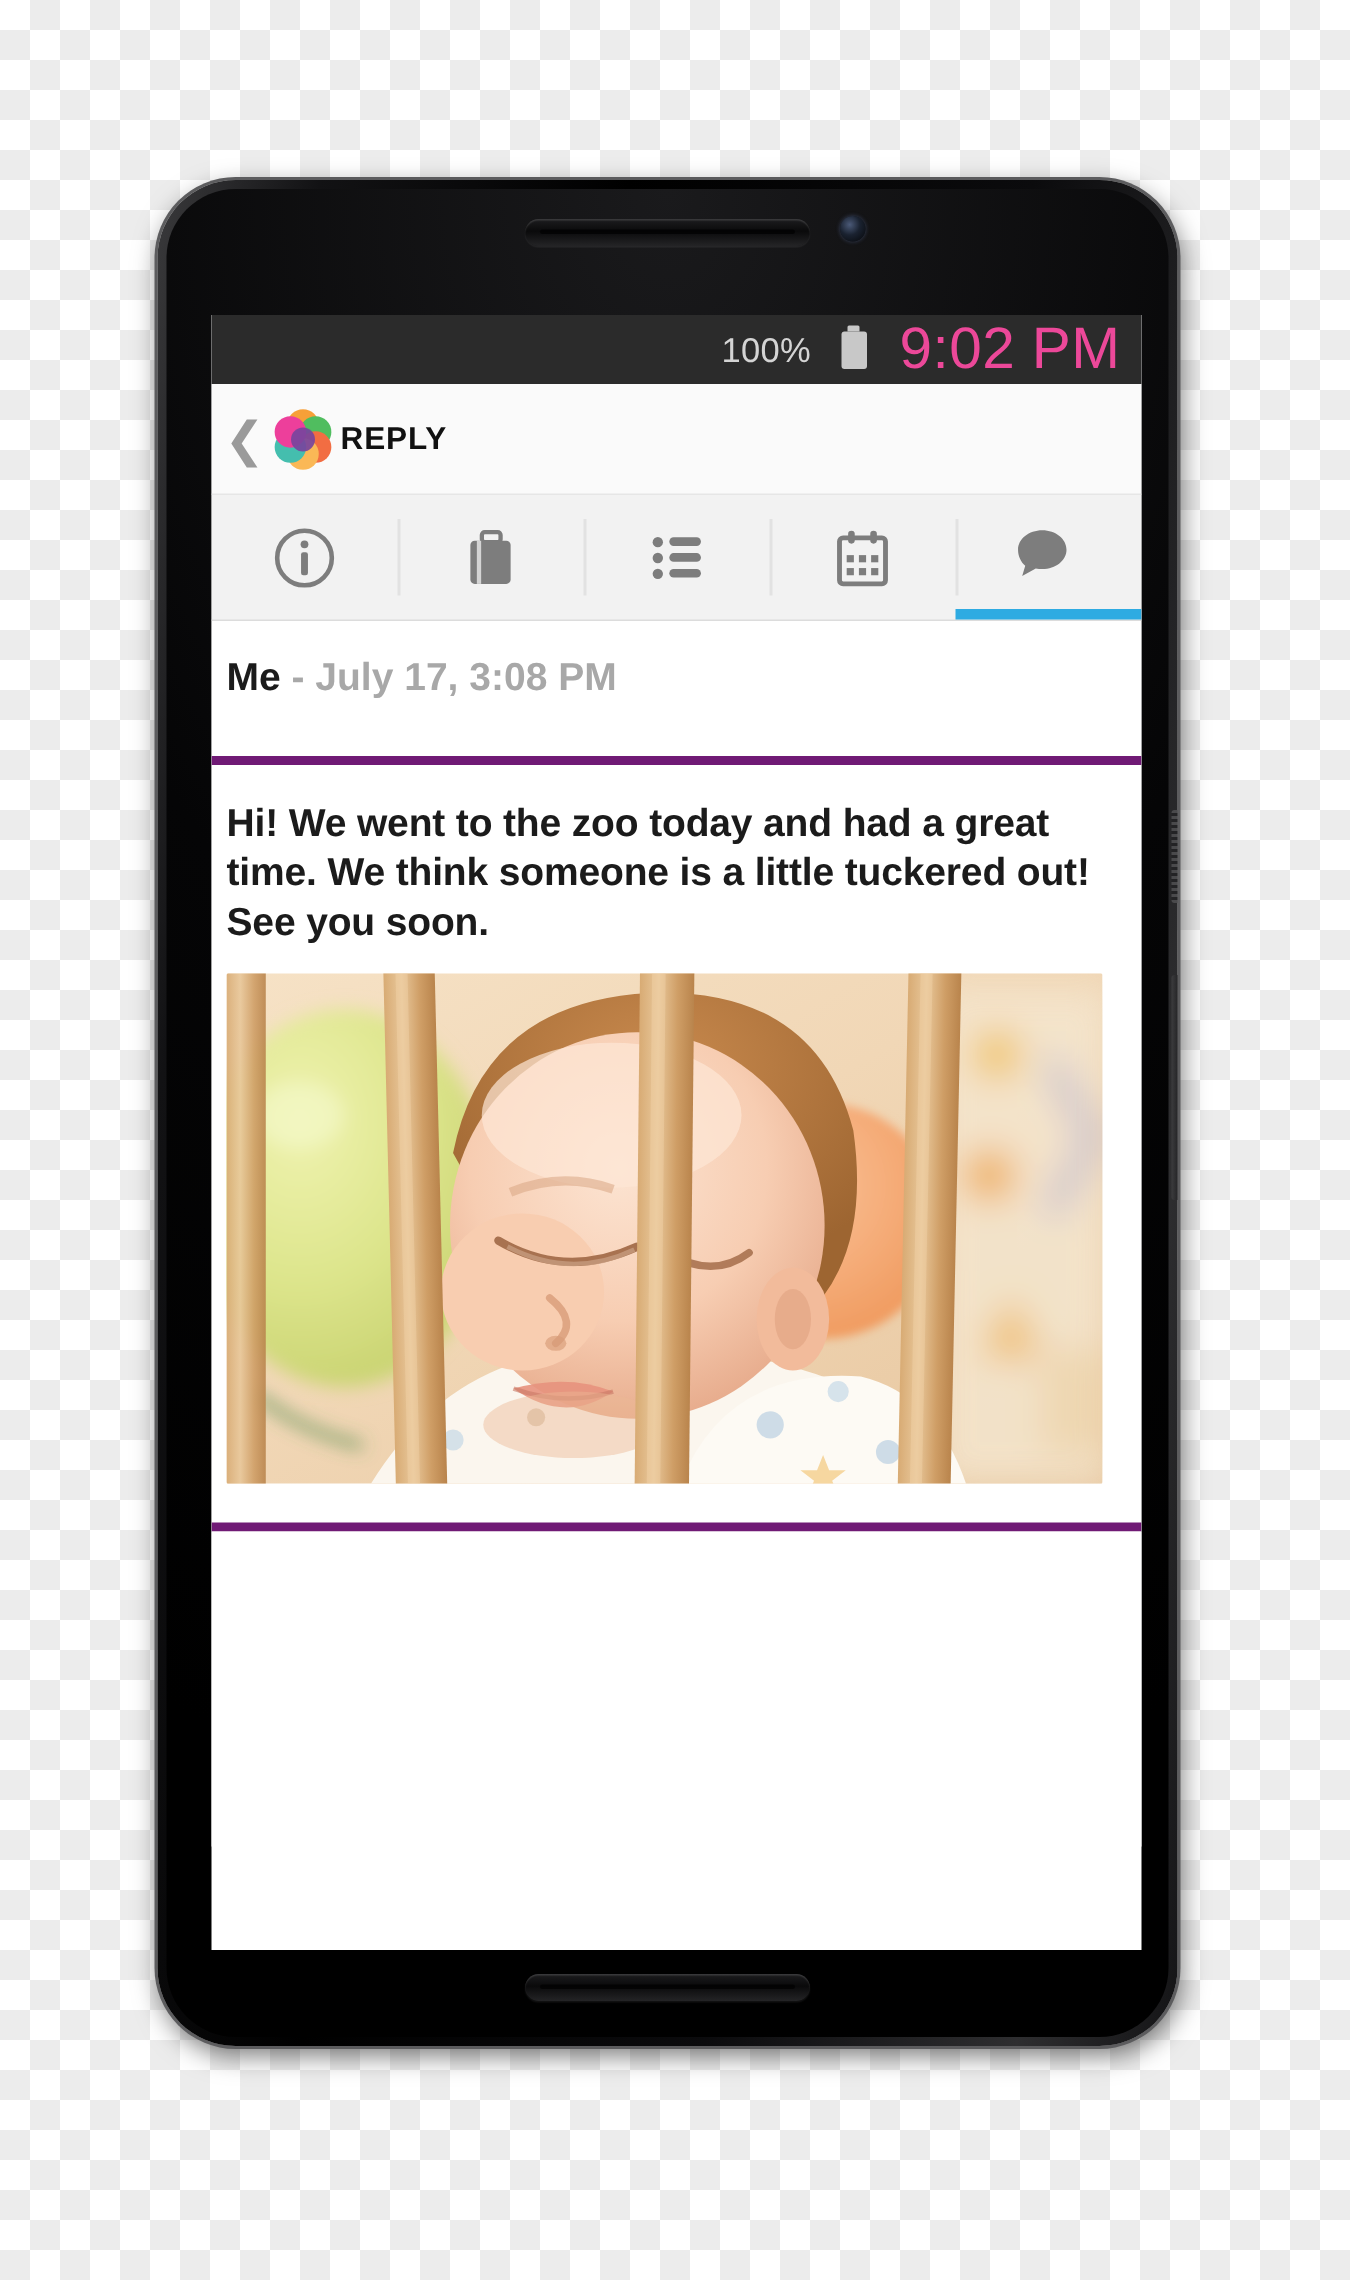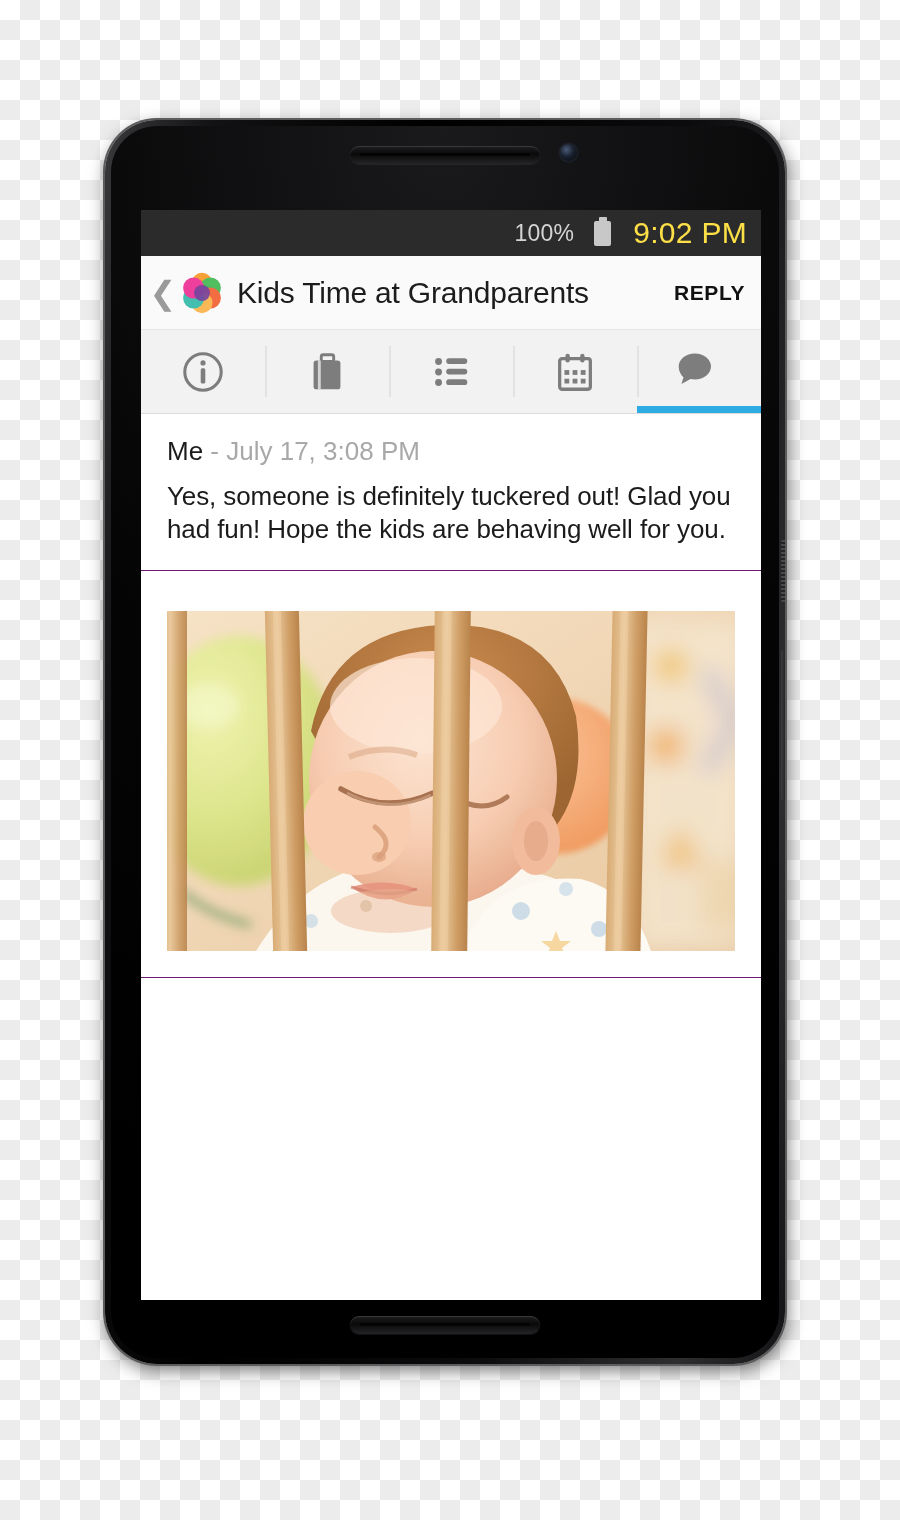"9:02 PM" .sb-time { color: #fde047 -> #ec4899; font-size: 30px -> 39px }
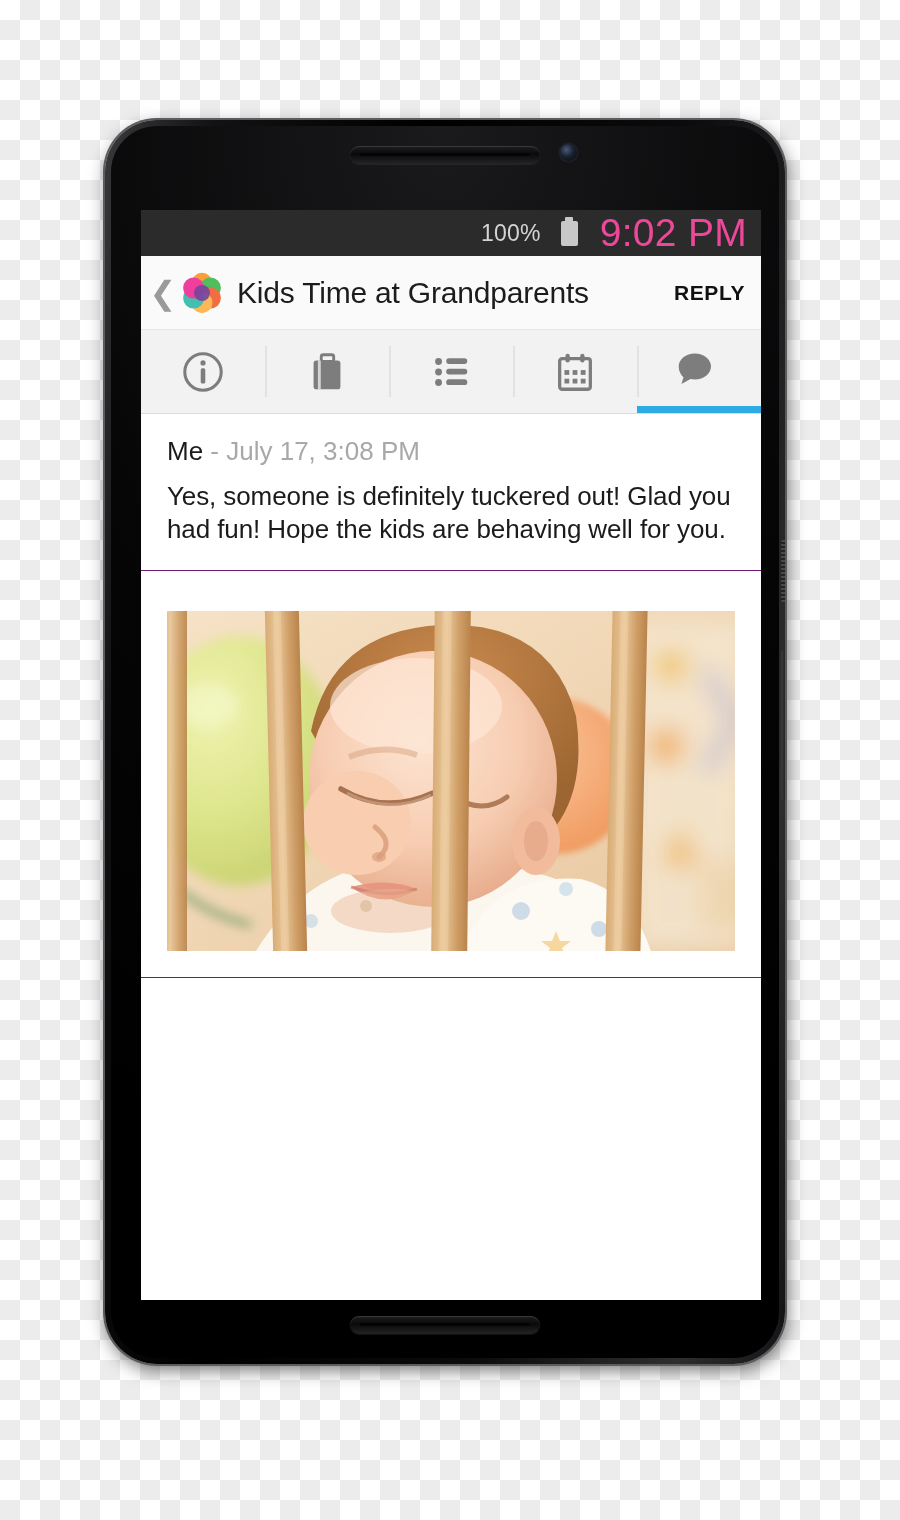"Kids Time at Grandparents" div.appbar-title { html: <div>Kids Time at Grandparents</div> -> none }
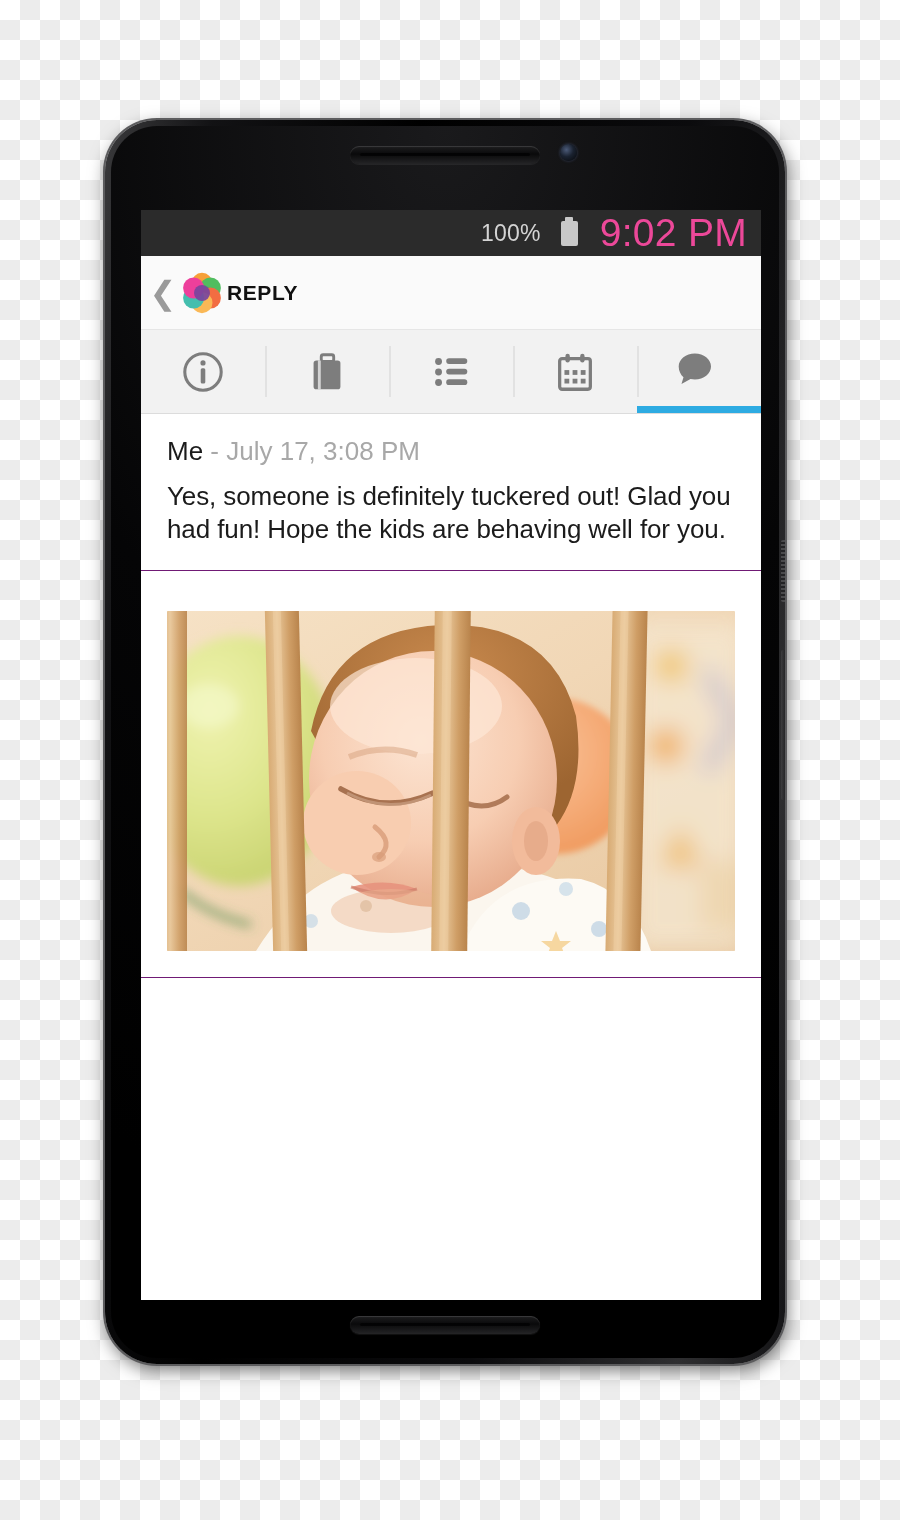"Me - July 17, 3:08" .msg { border-bottom: 1px solid #701a75 -> 6px solid #701a75; font-weight: none -> bold; padding: 22px 26px 24px 26px -> 22px 26px 24px 10px }
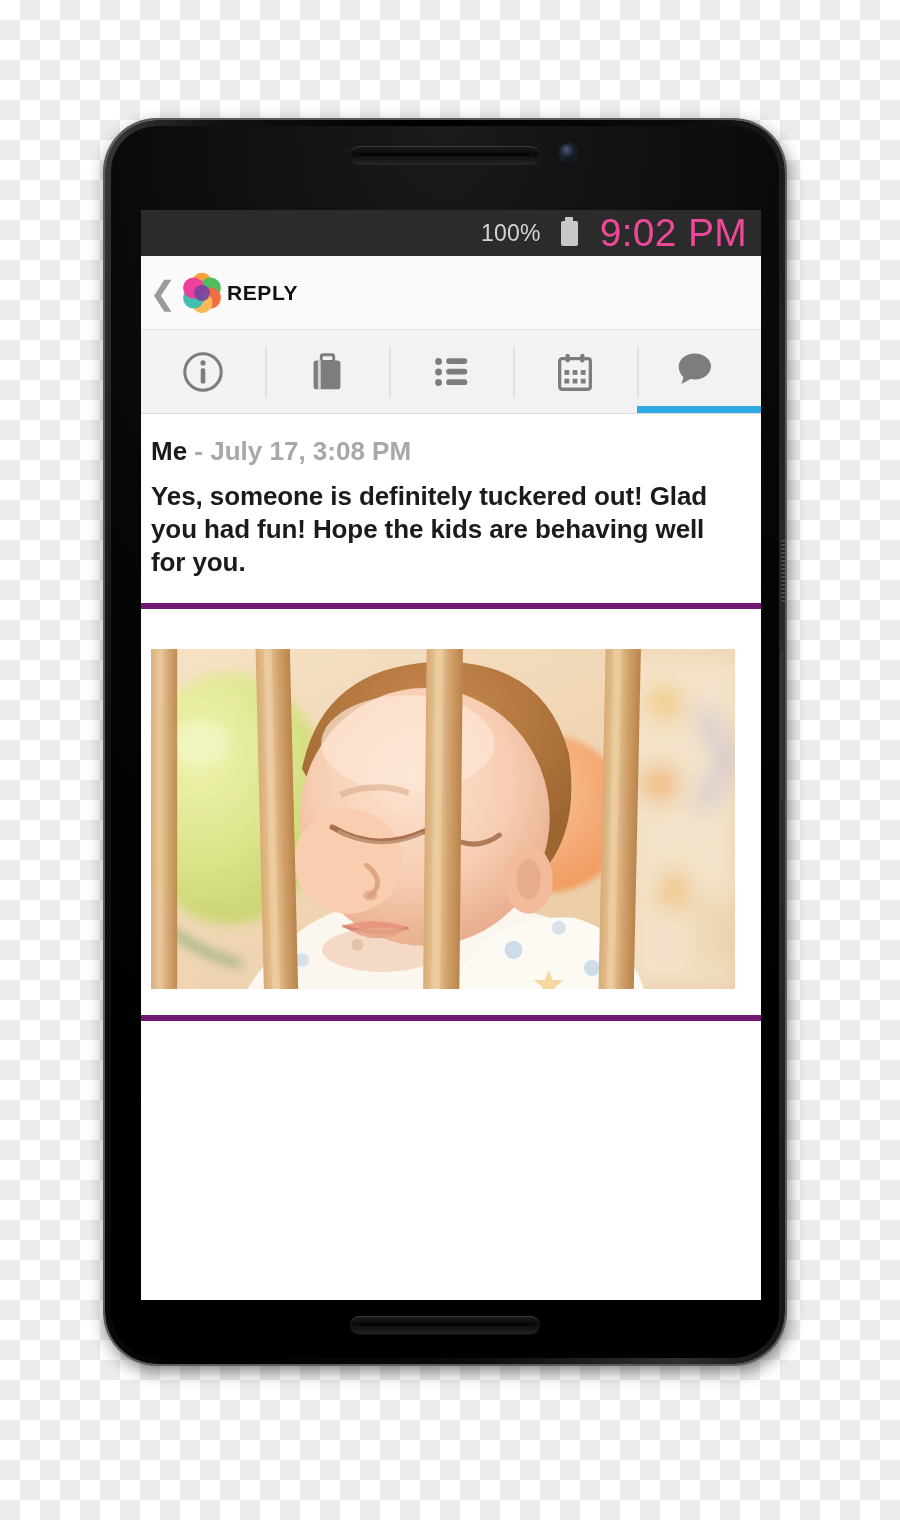"Yes, someone is definitely tuckered" div.msg-body { html: <div>Yes, someone is definitely tuckered out! Glad you had fun! Hope the kids are behaving well for you.</div> -> none }
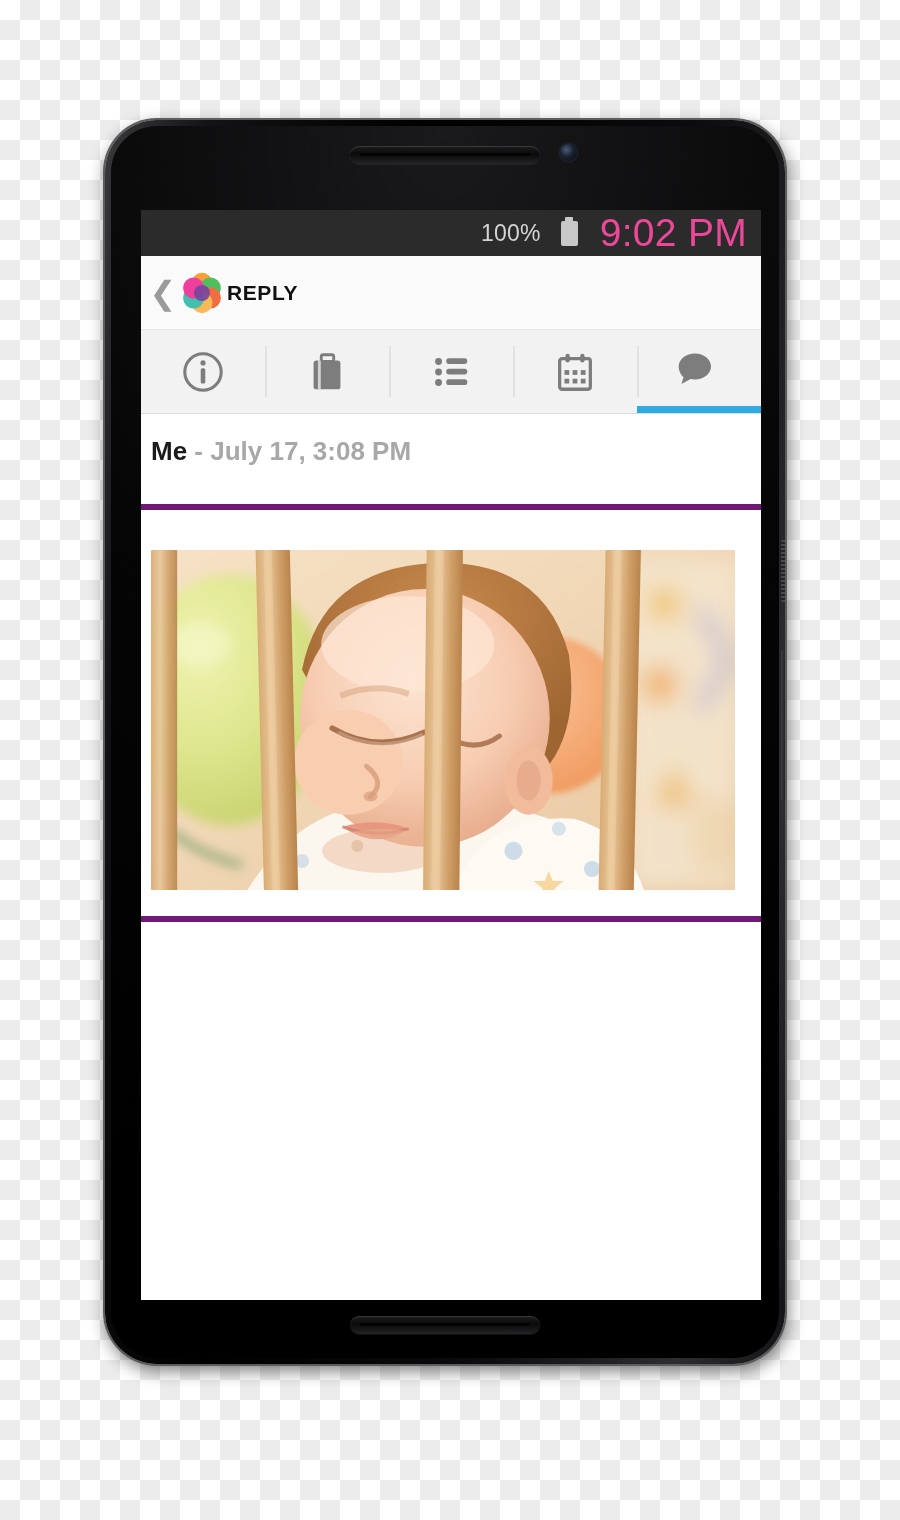"Hi! We went to the" div.msg-body { html: none -> <div>Hi! We went to the zoo today and had a great time. We think someone is a little tuckered out! See you soon.</div> }
